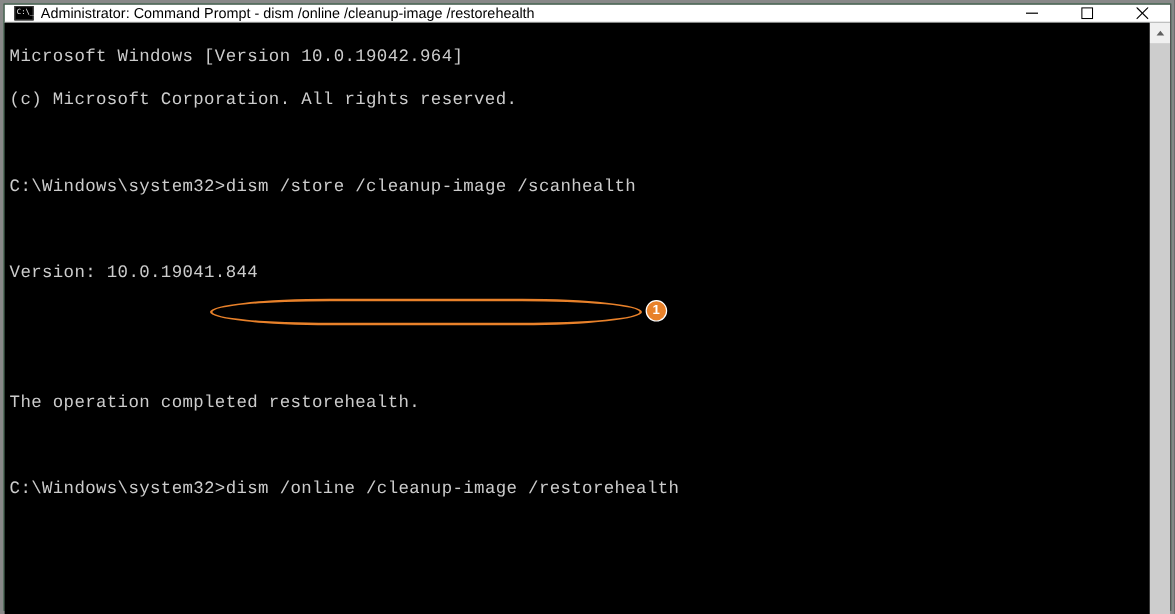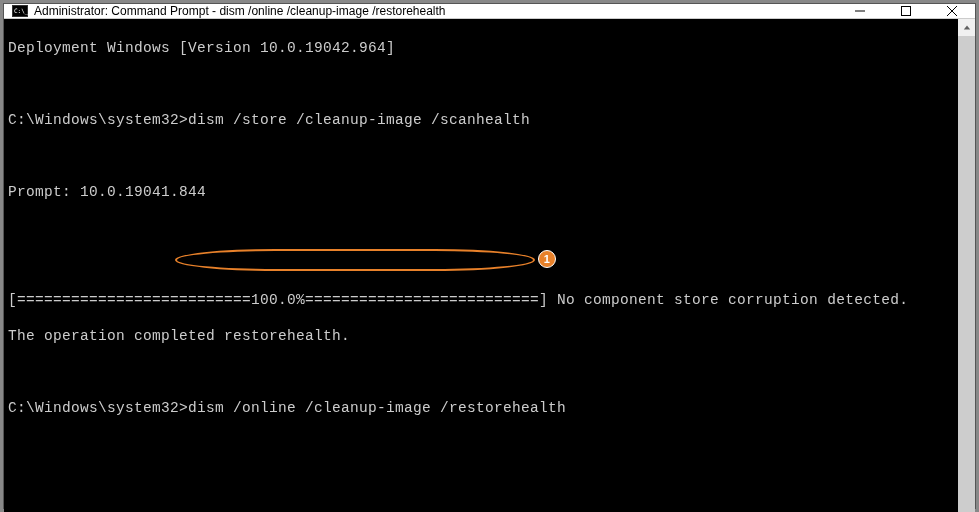"Deployment Windows [Version" div.terminal-line { text: Deployment -> Microsoft }
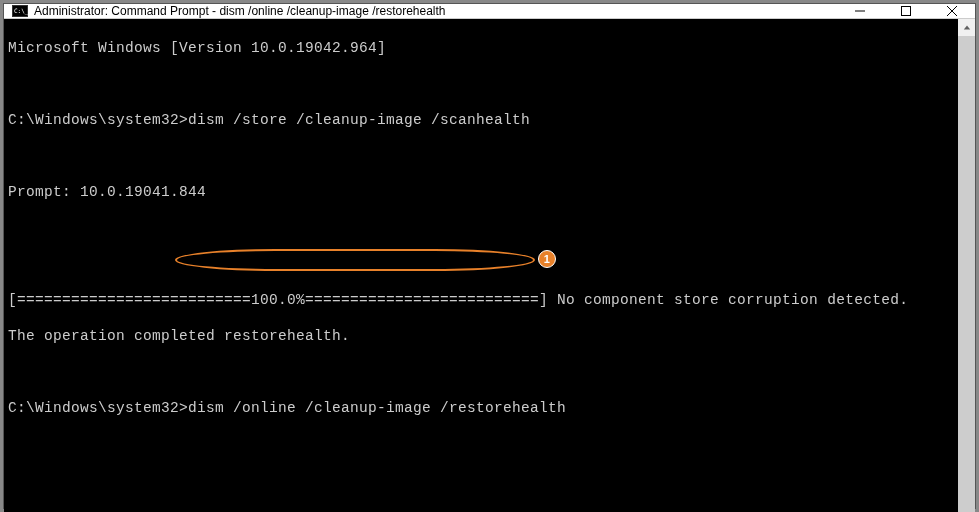"(c) Microsoft Corporation. All rights" div.terminal-line { html: none -> <div>(c) Microsoft Corporation. All rights reserved.</div> }
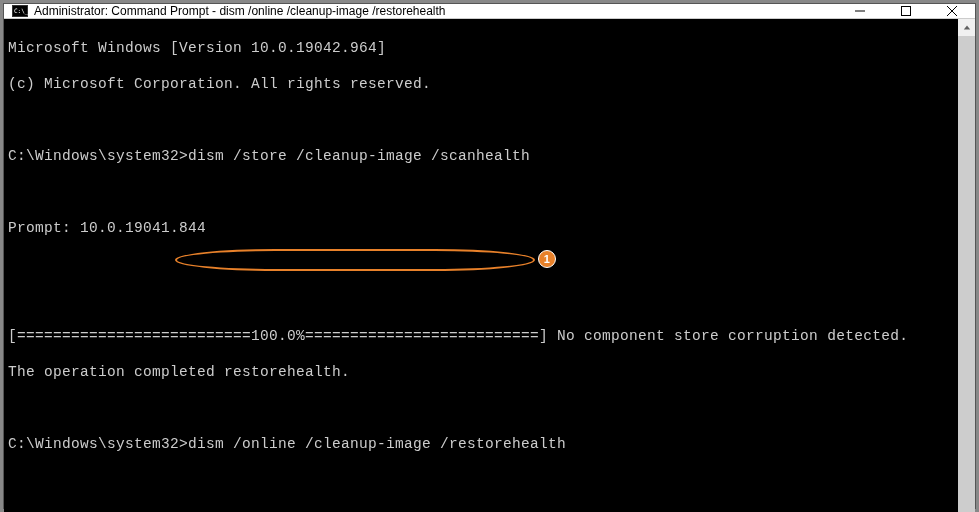"Prompt: 10.0.19041.844" div.terminal-line { text: Prompt -> Version }
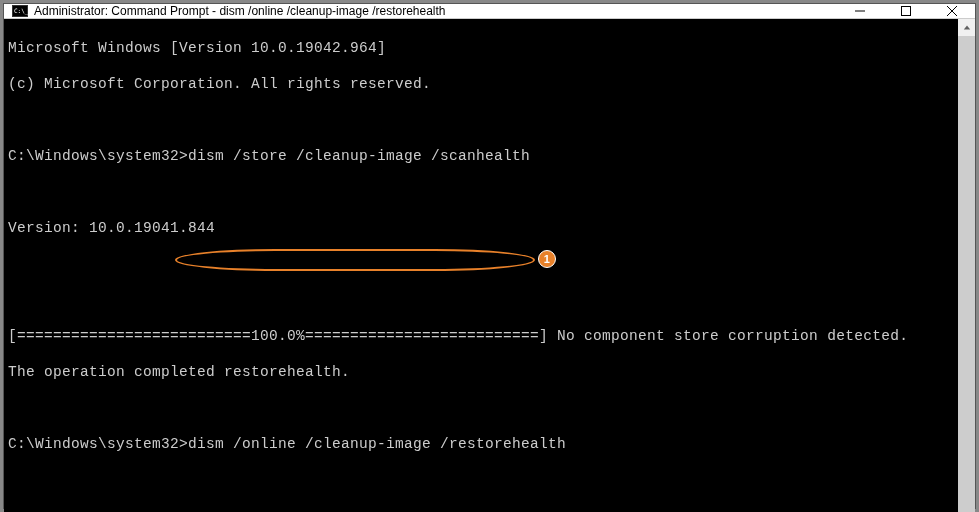"[==========================100.0%=======" div.terminal-line { html: <div>[==========================100.0%==========================] No component store corruption detected.</div> -> none }
